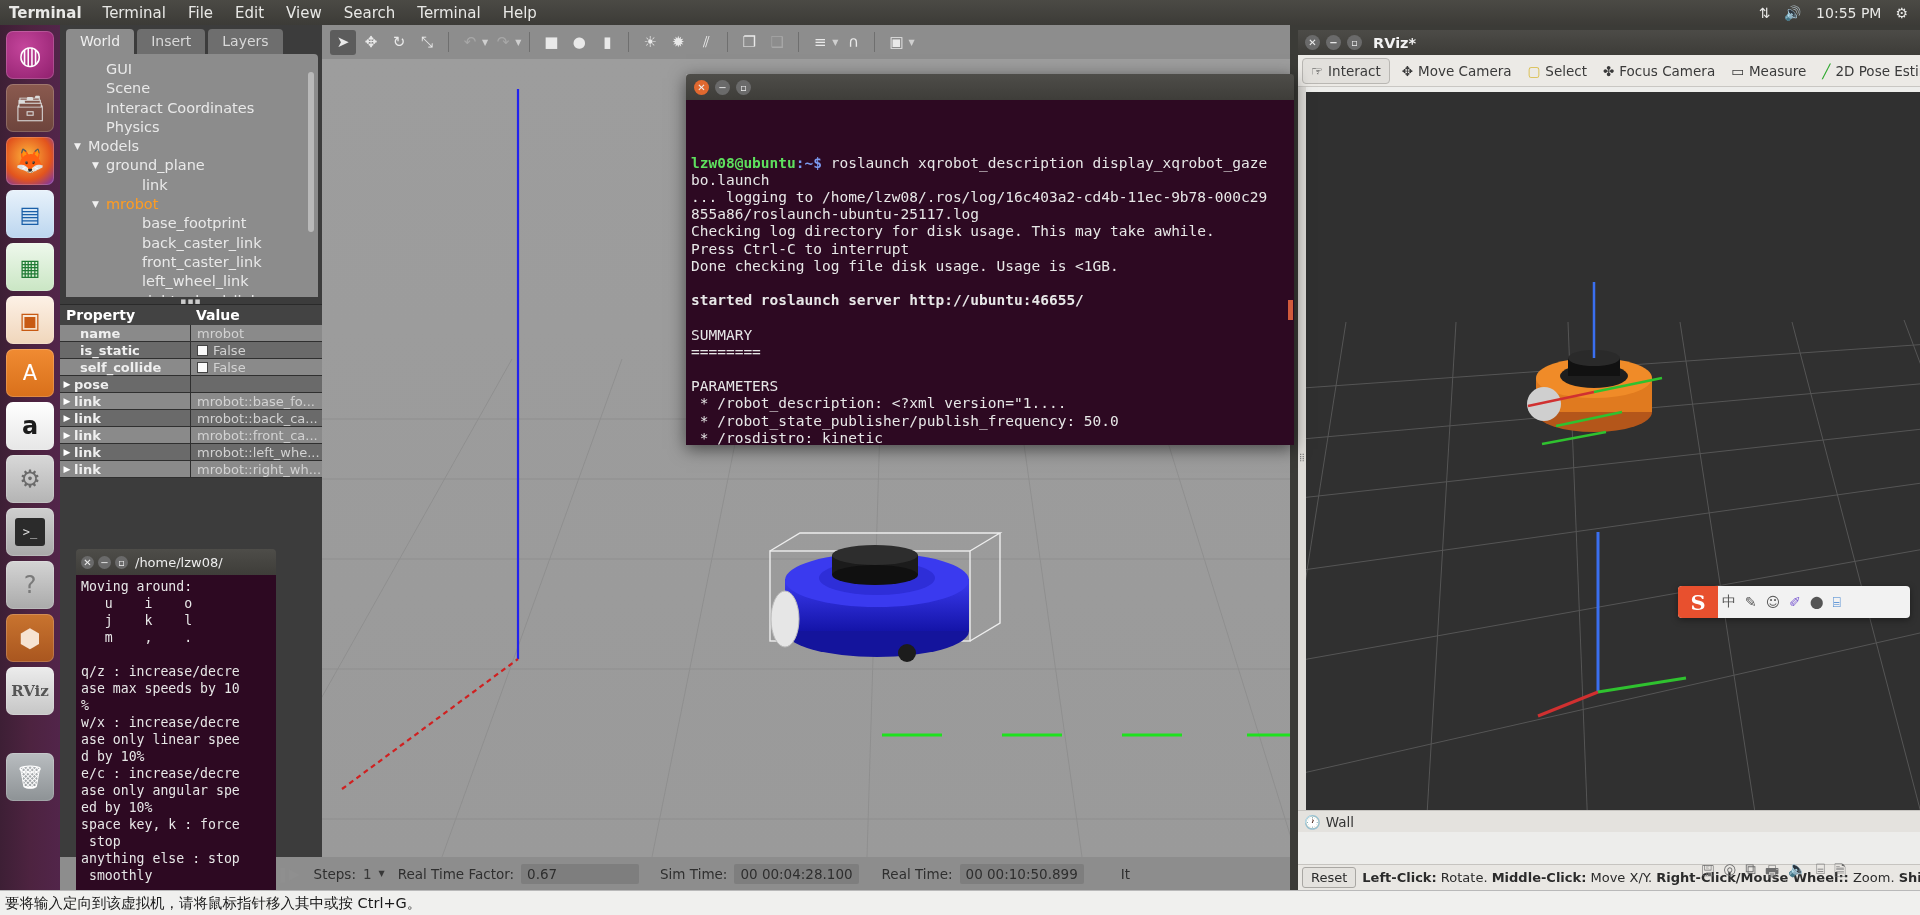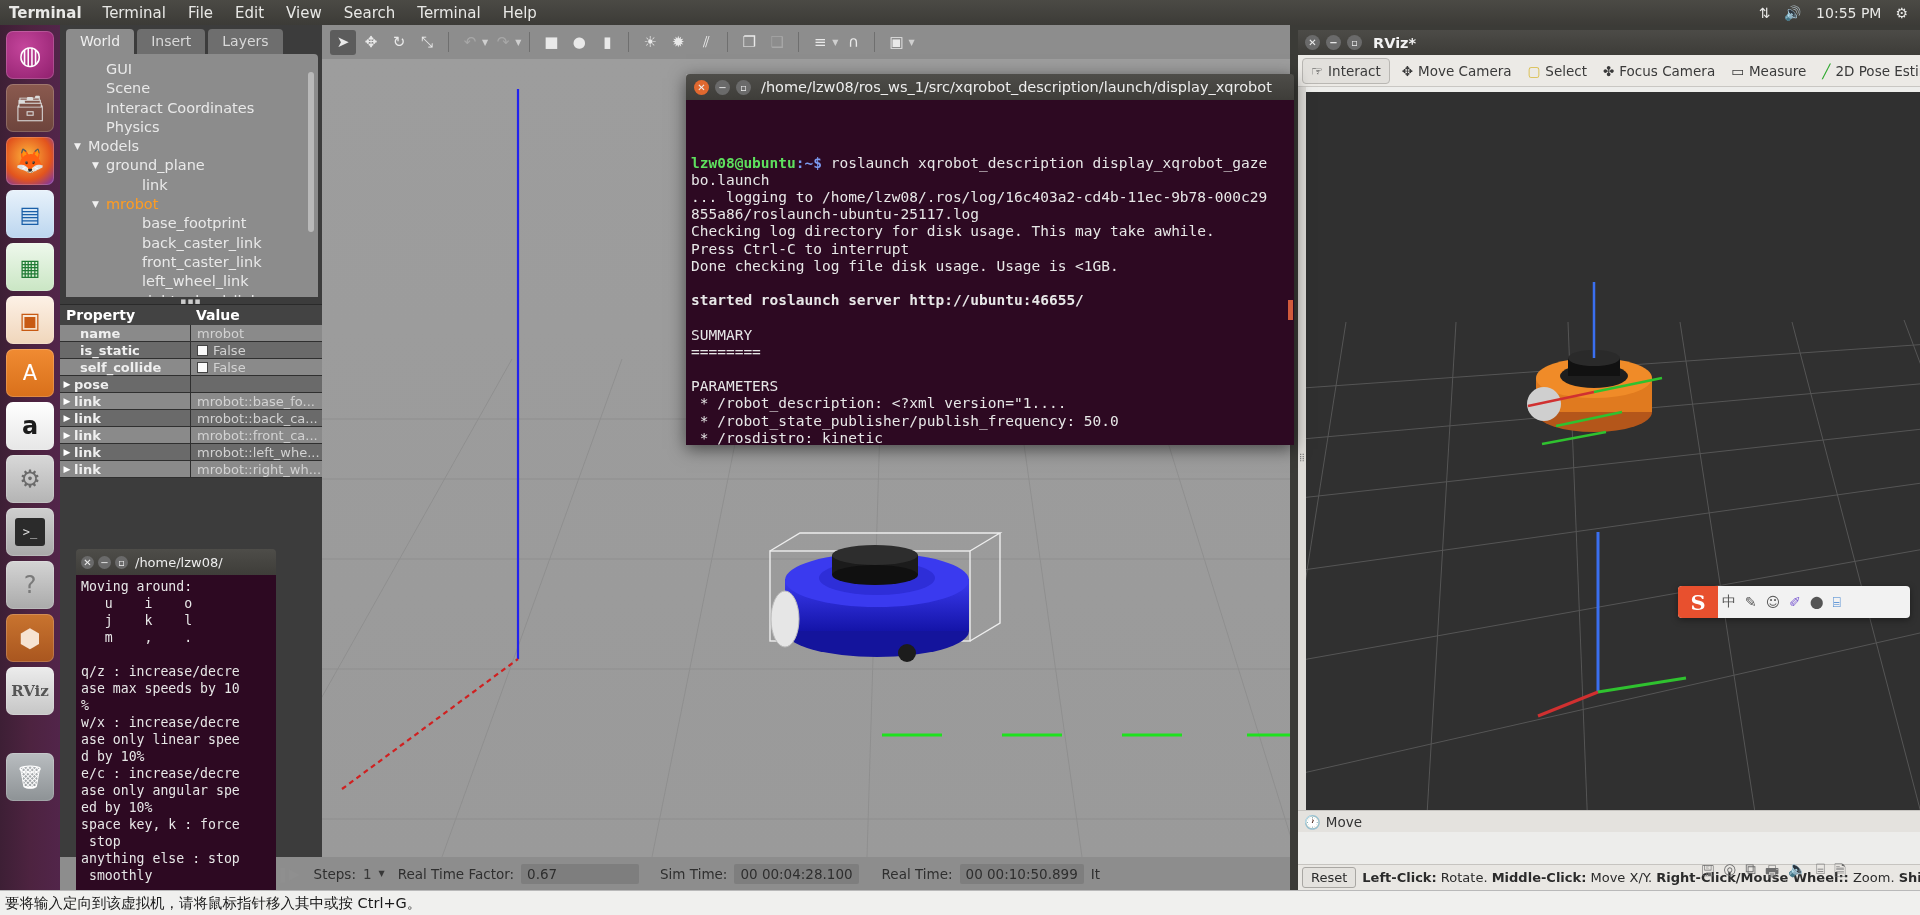"/home/lzw08/ros_ws_1/src/xqrobot_descrip" span { html: <span>/home/lzw08/ros_ws_1/src/xqrobot_description/launch/display_xqrobot</span> -> none }
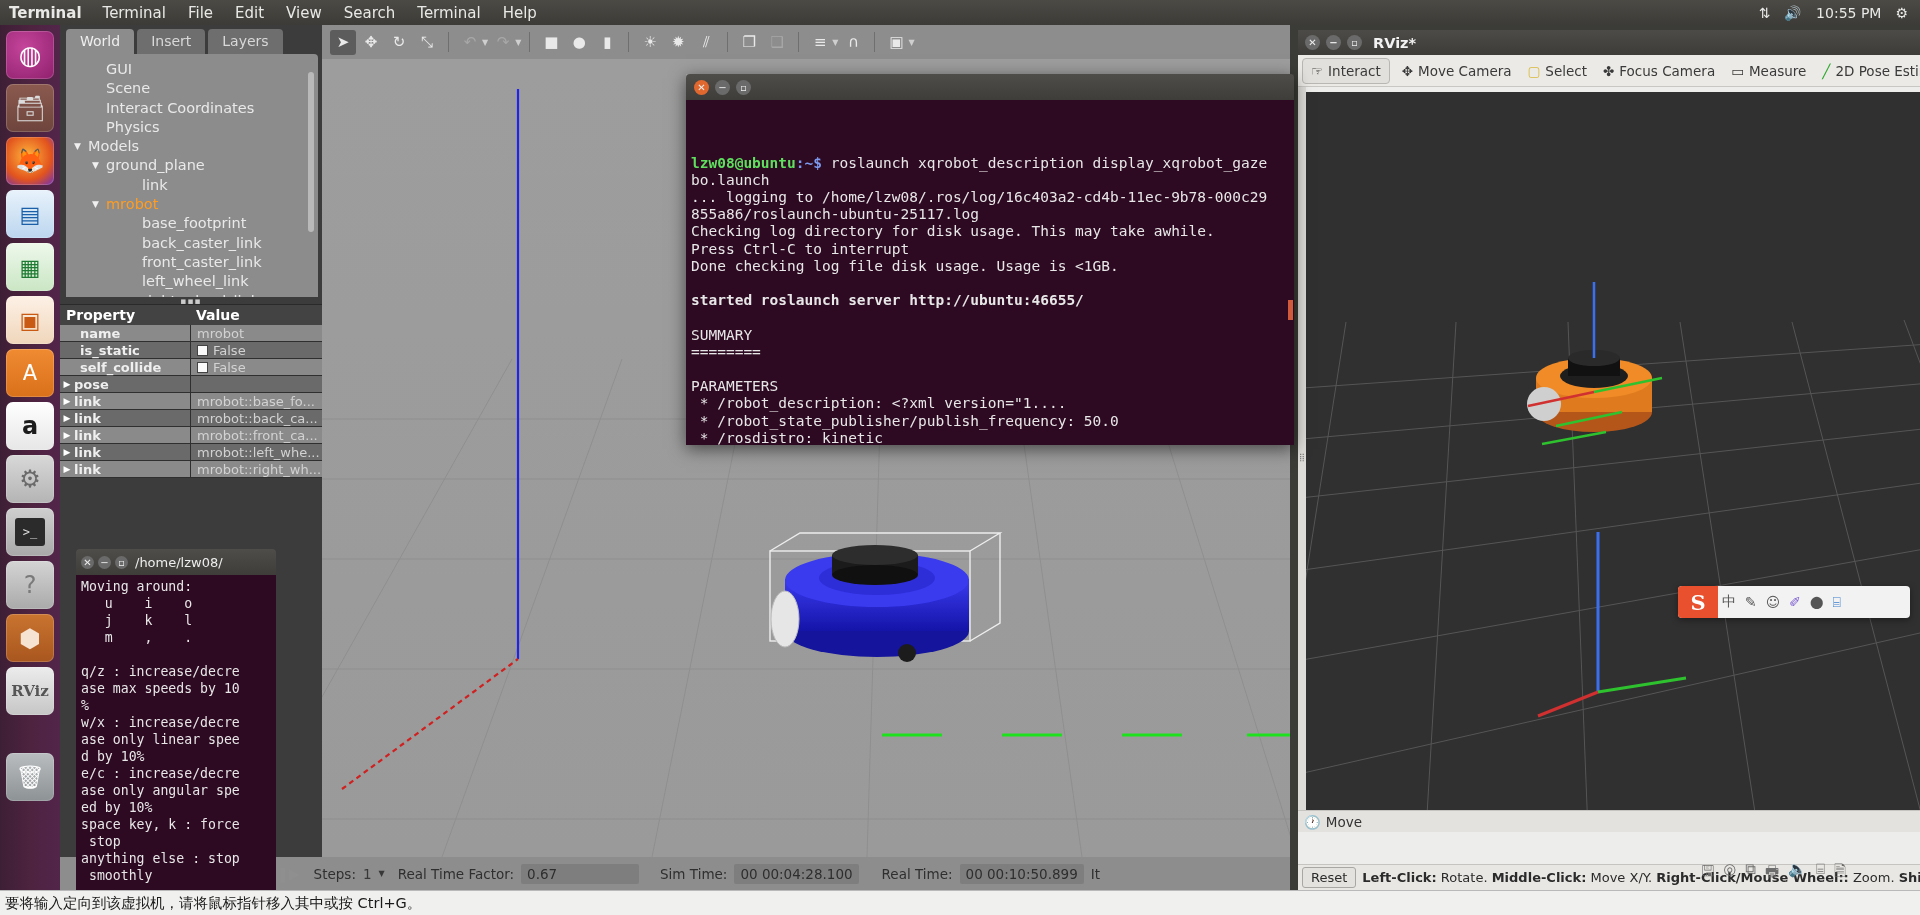"Move" span { text: Move -> Wall }
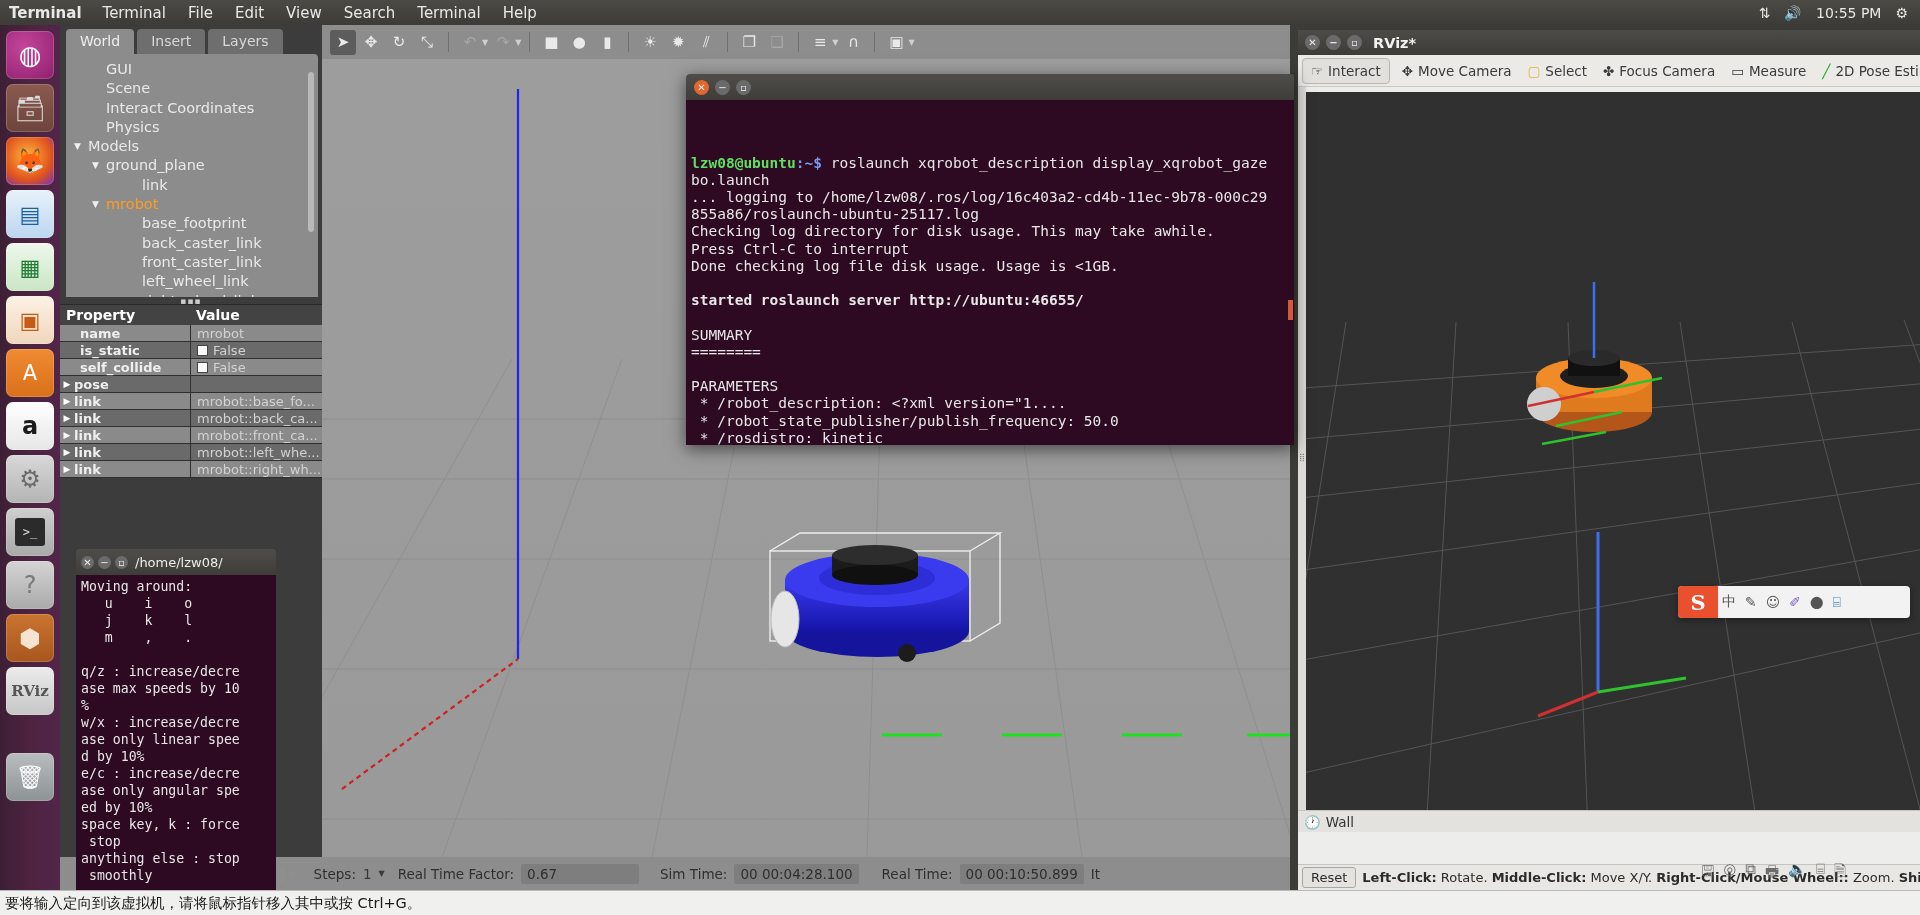"It" #gz-status .lbl { margin-left: none -> 30px }
